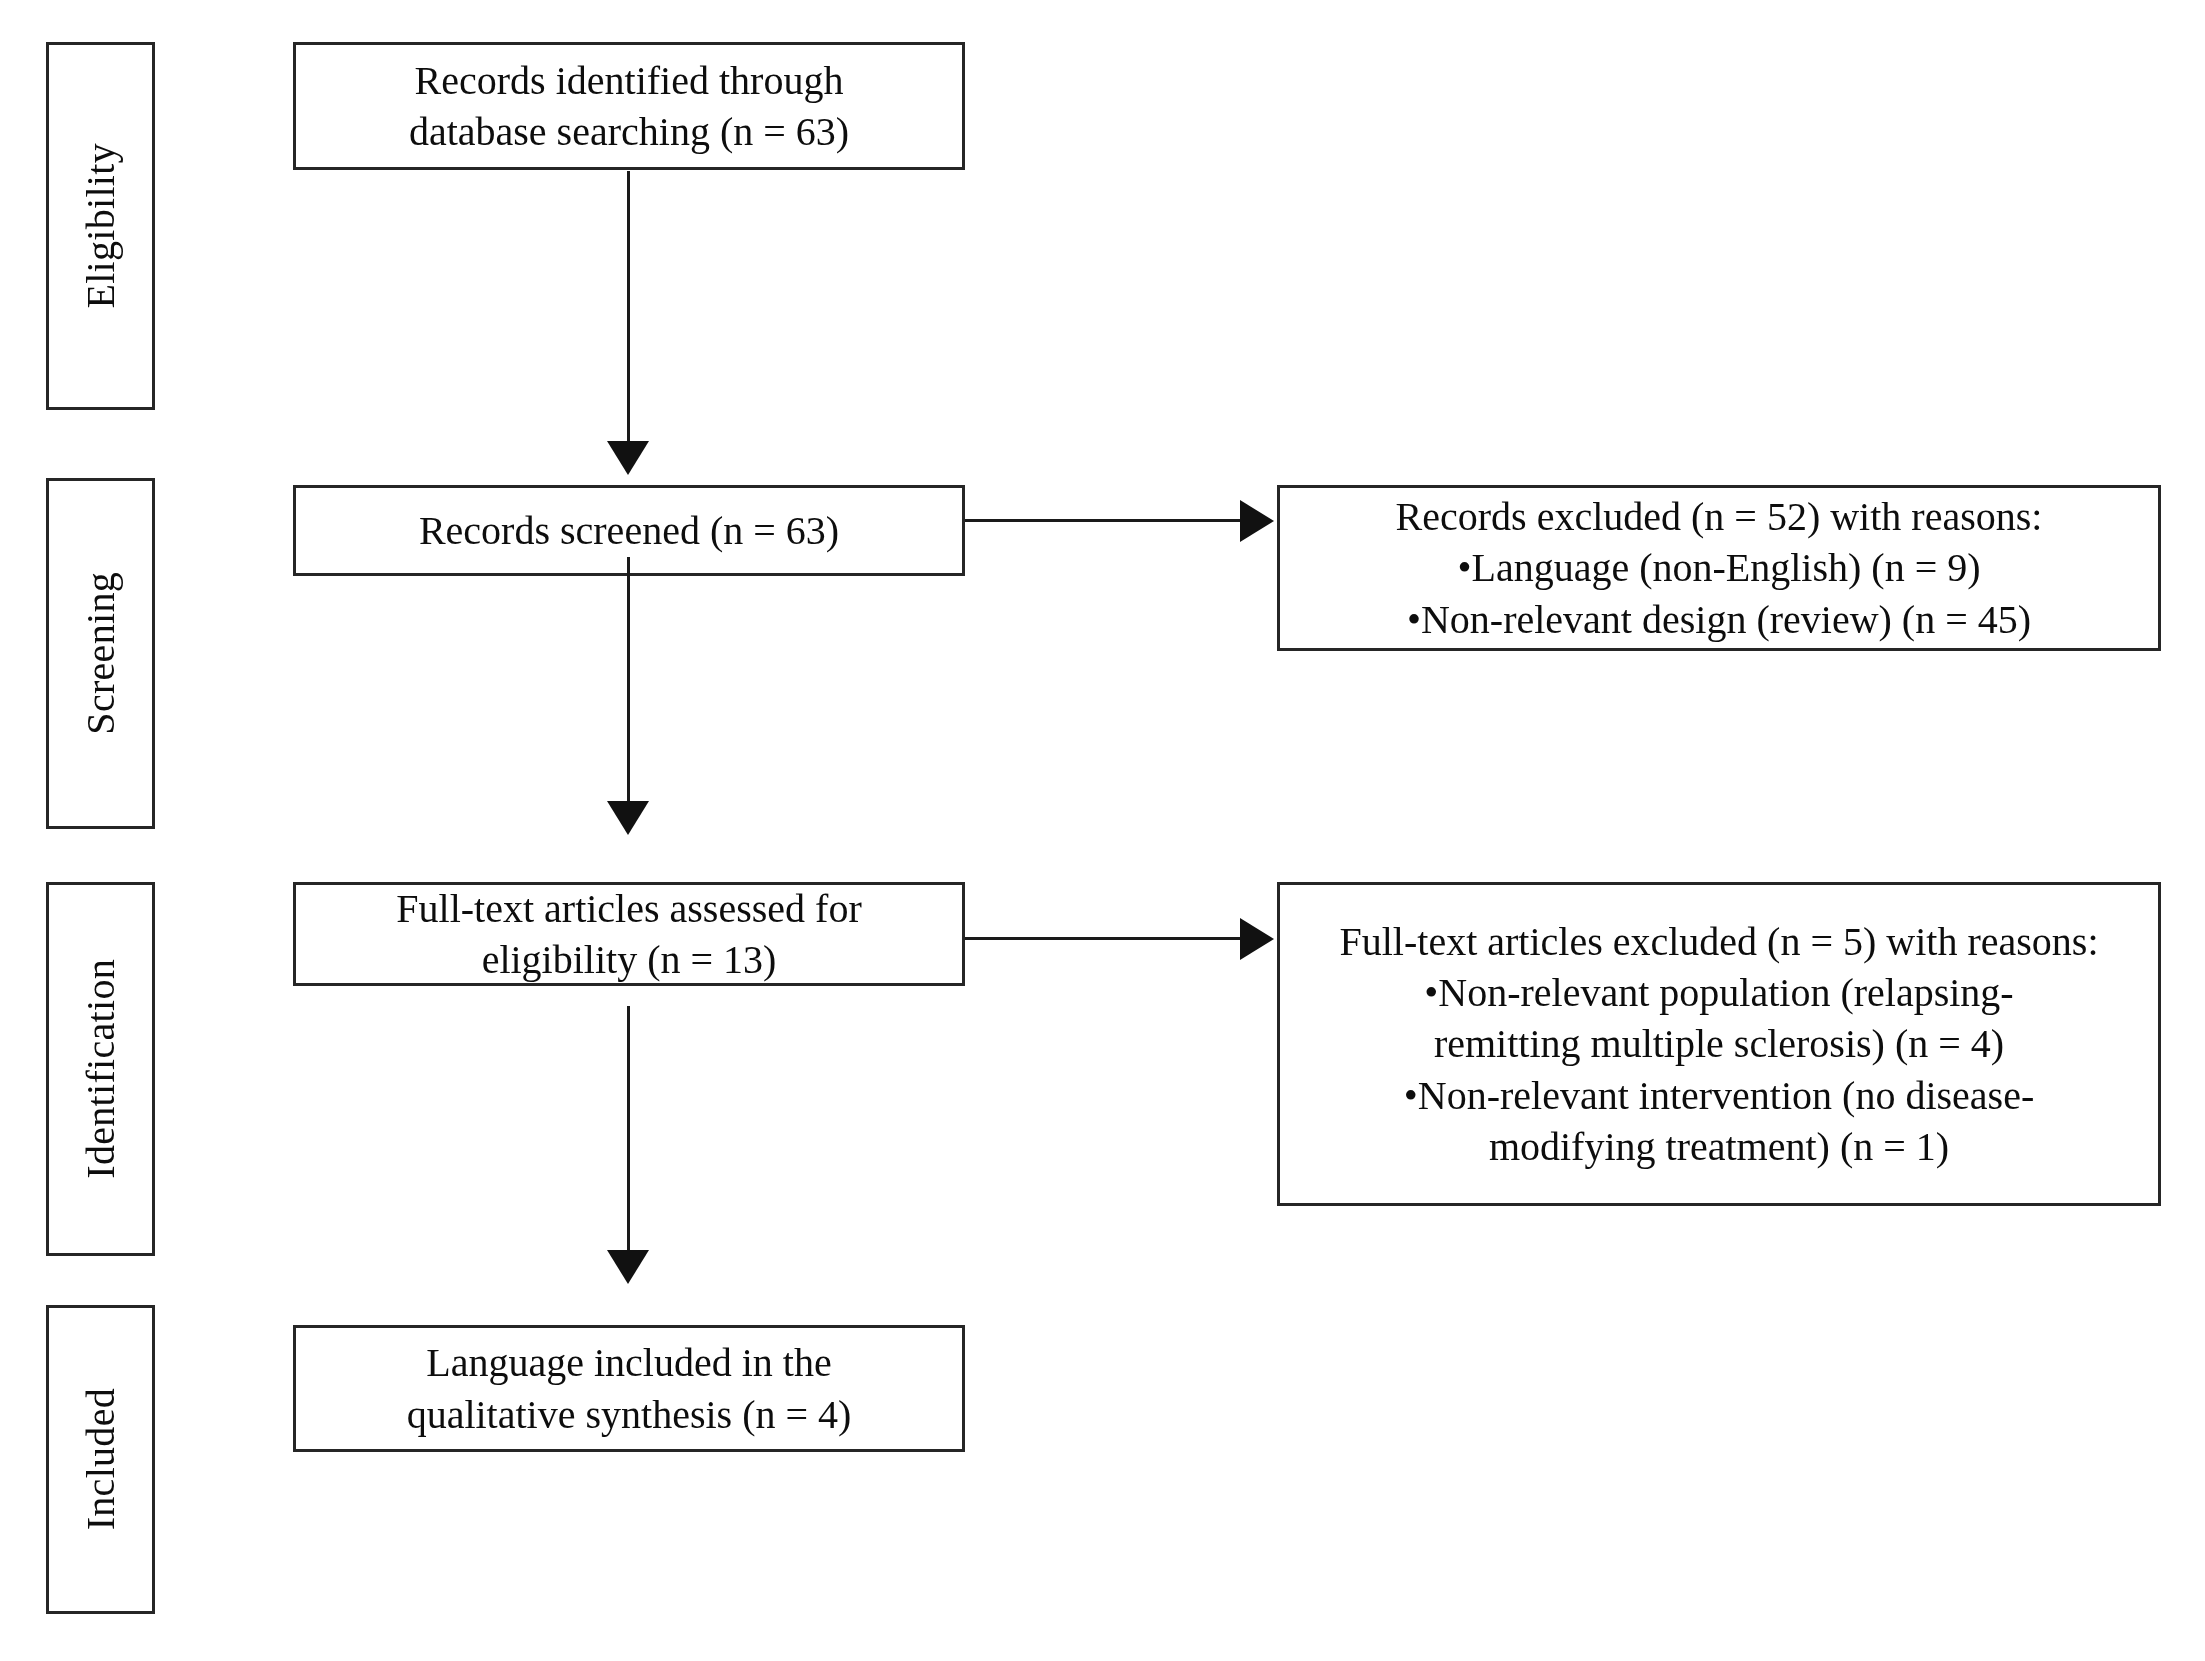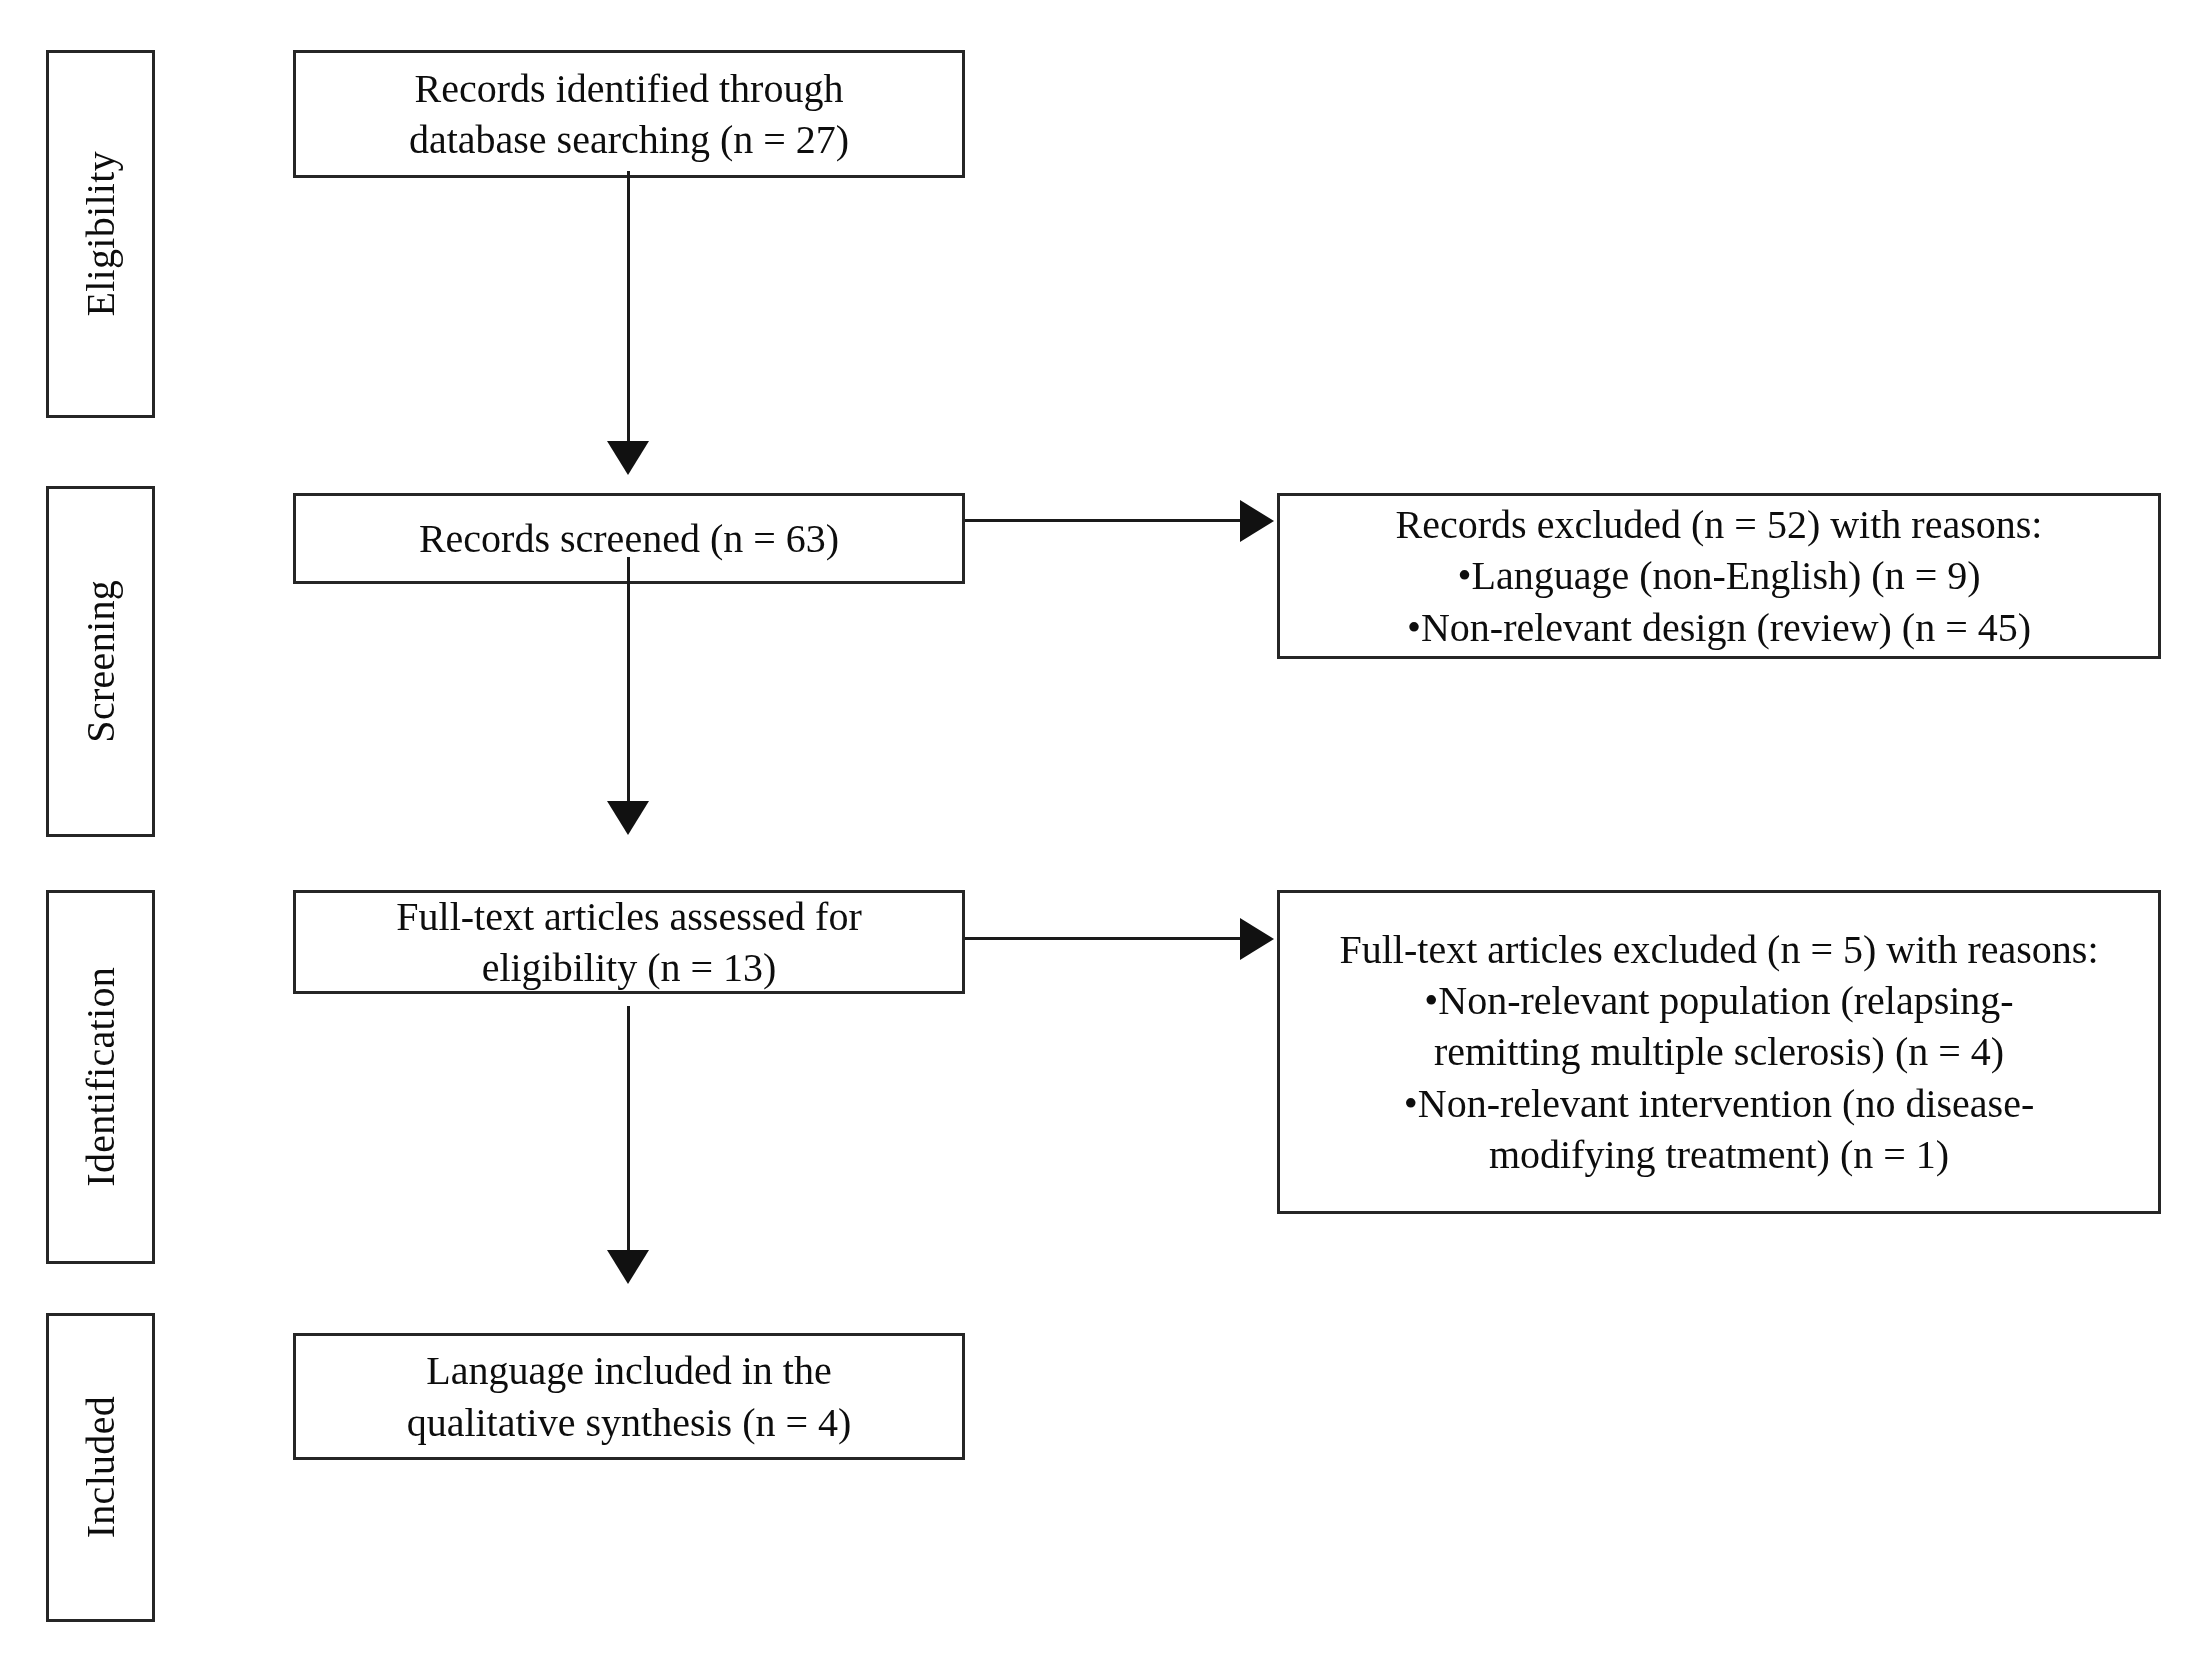"Records identified through" .box { margin-top: 8px -> none }
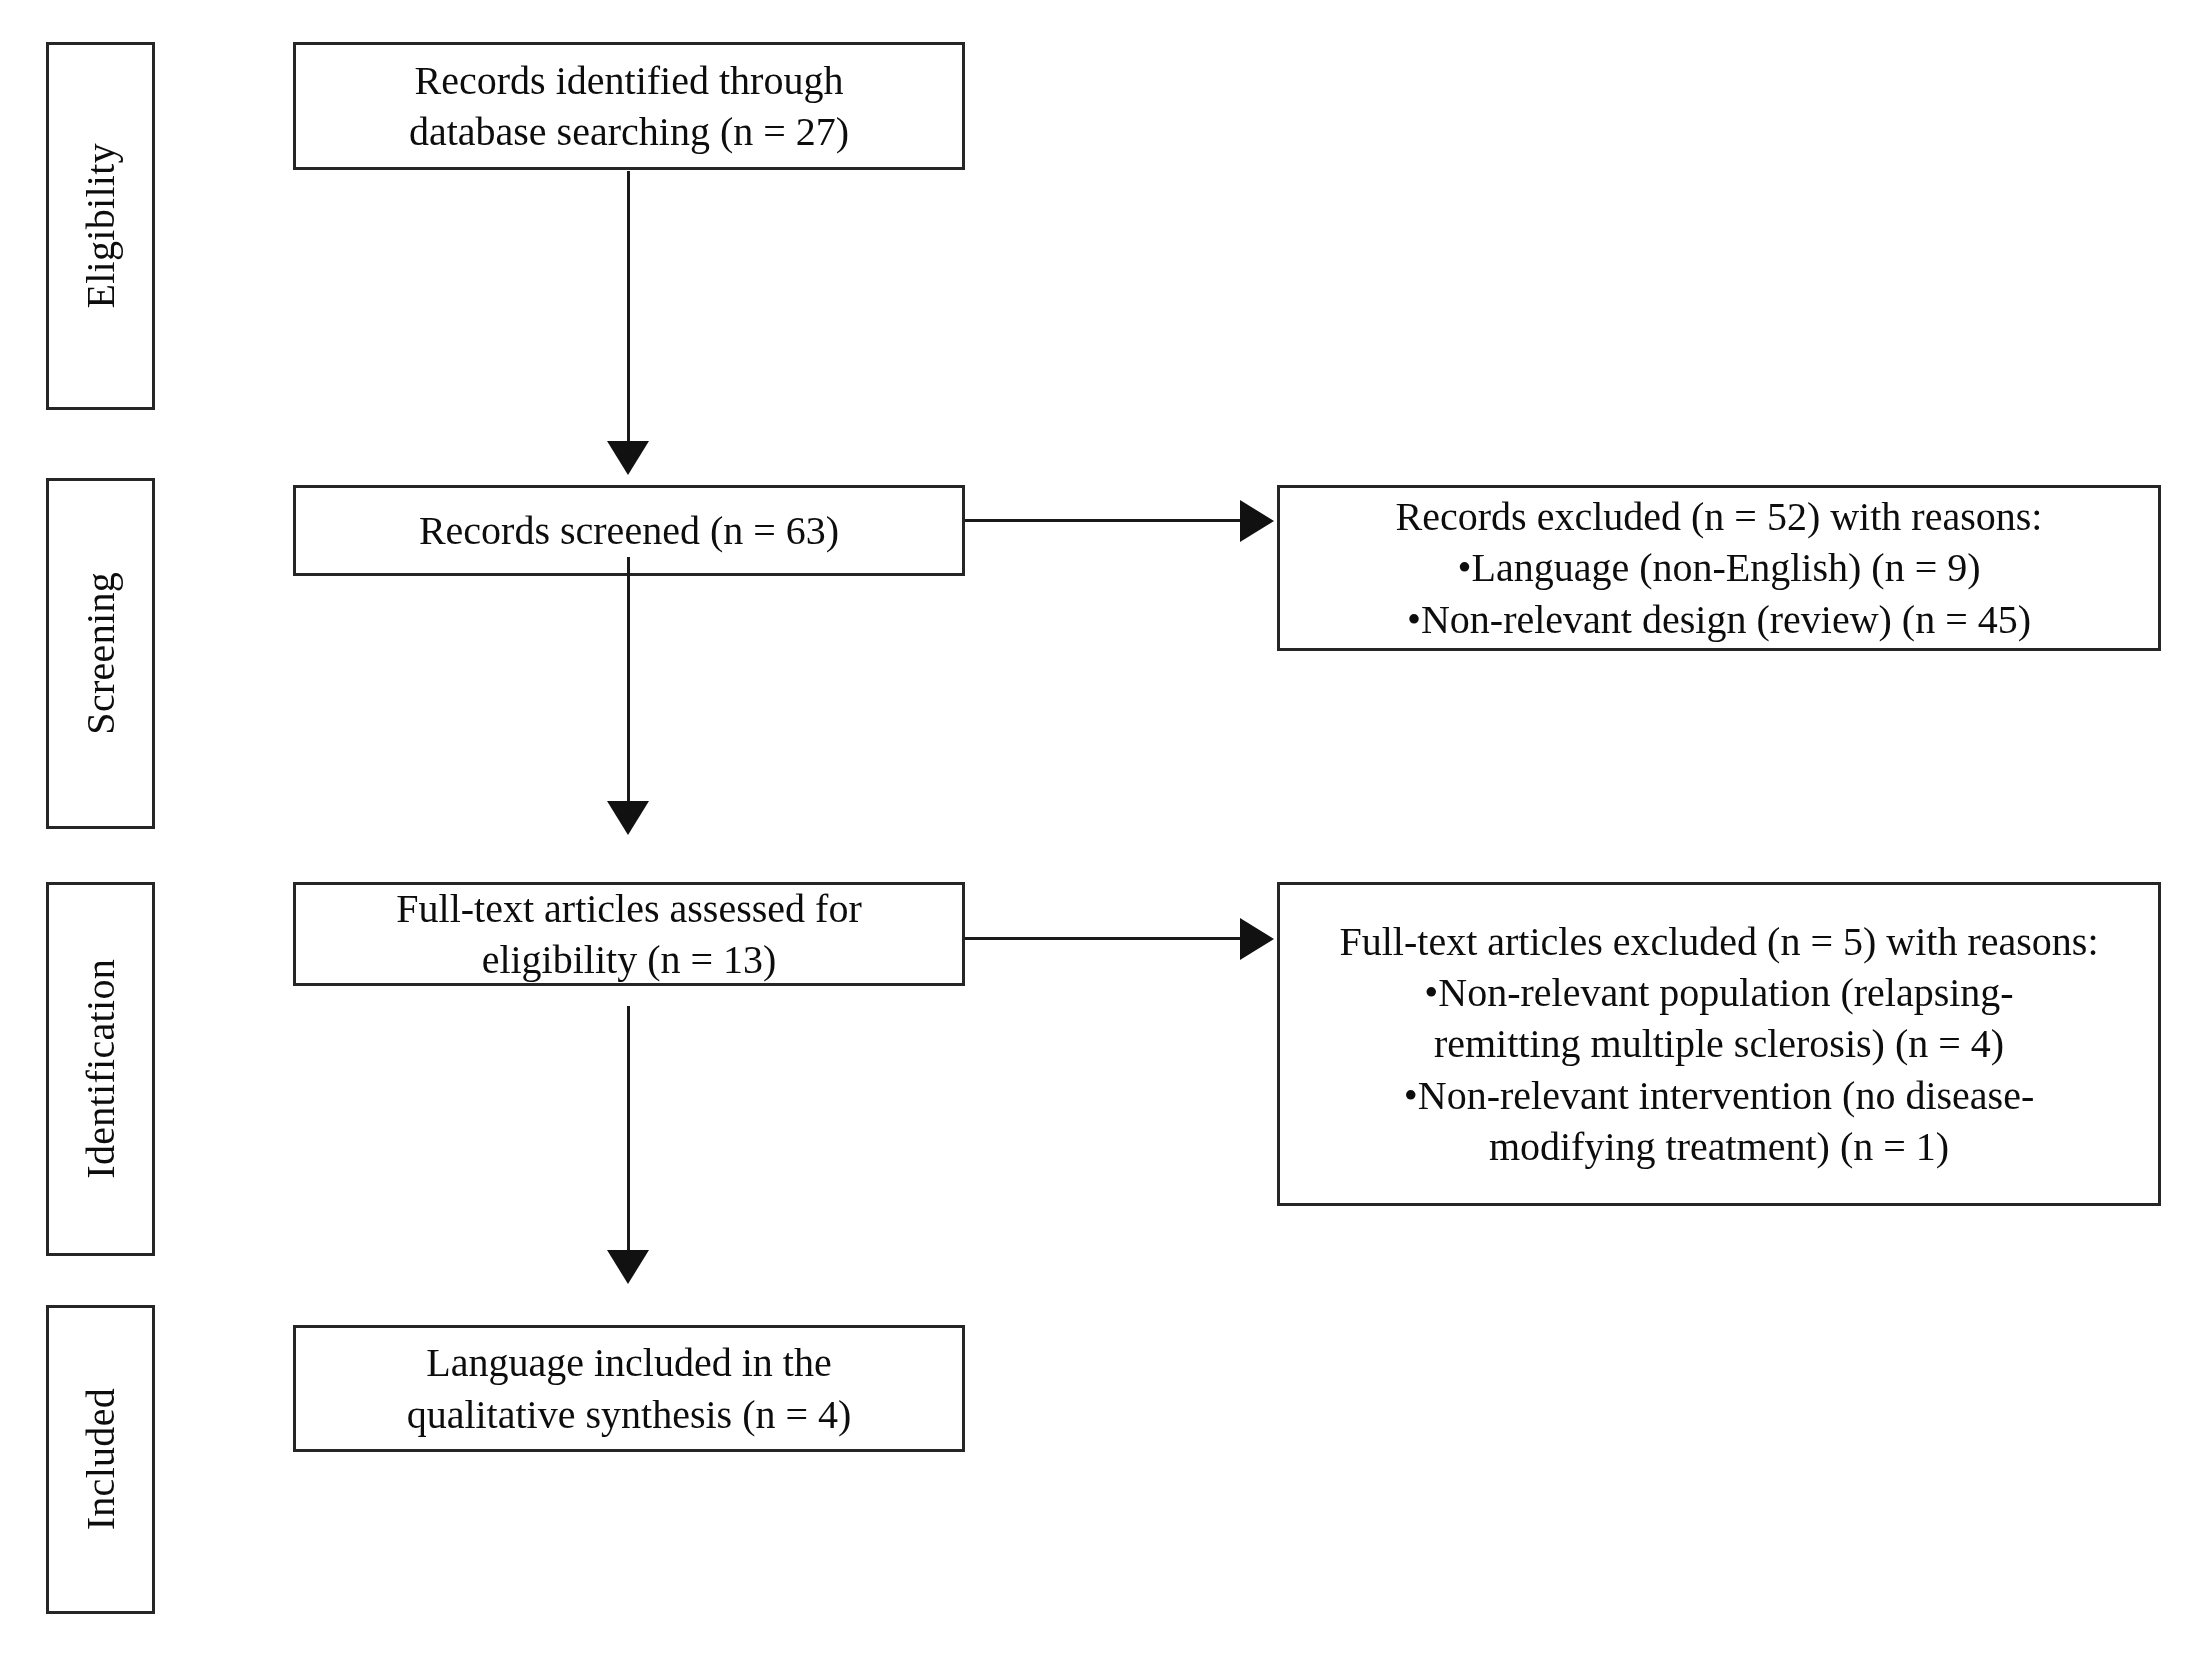"database searching (n = 27)" span.ln { text: 27 -> 63 }
